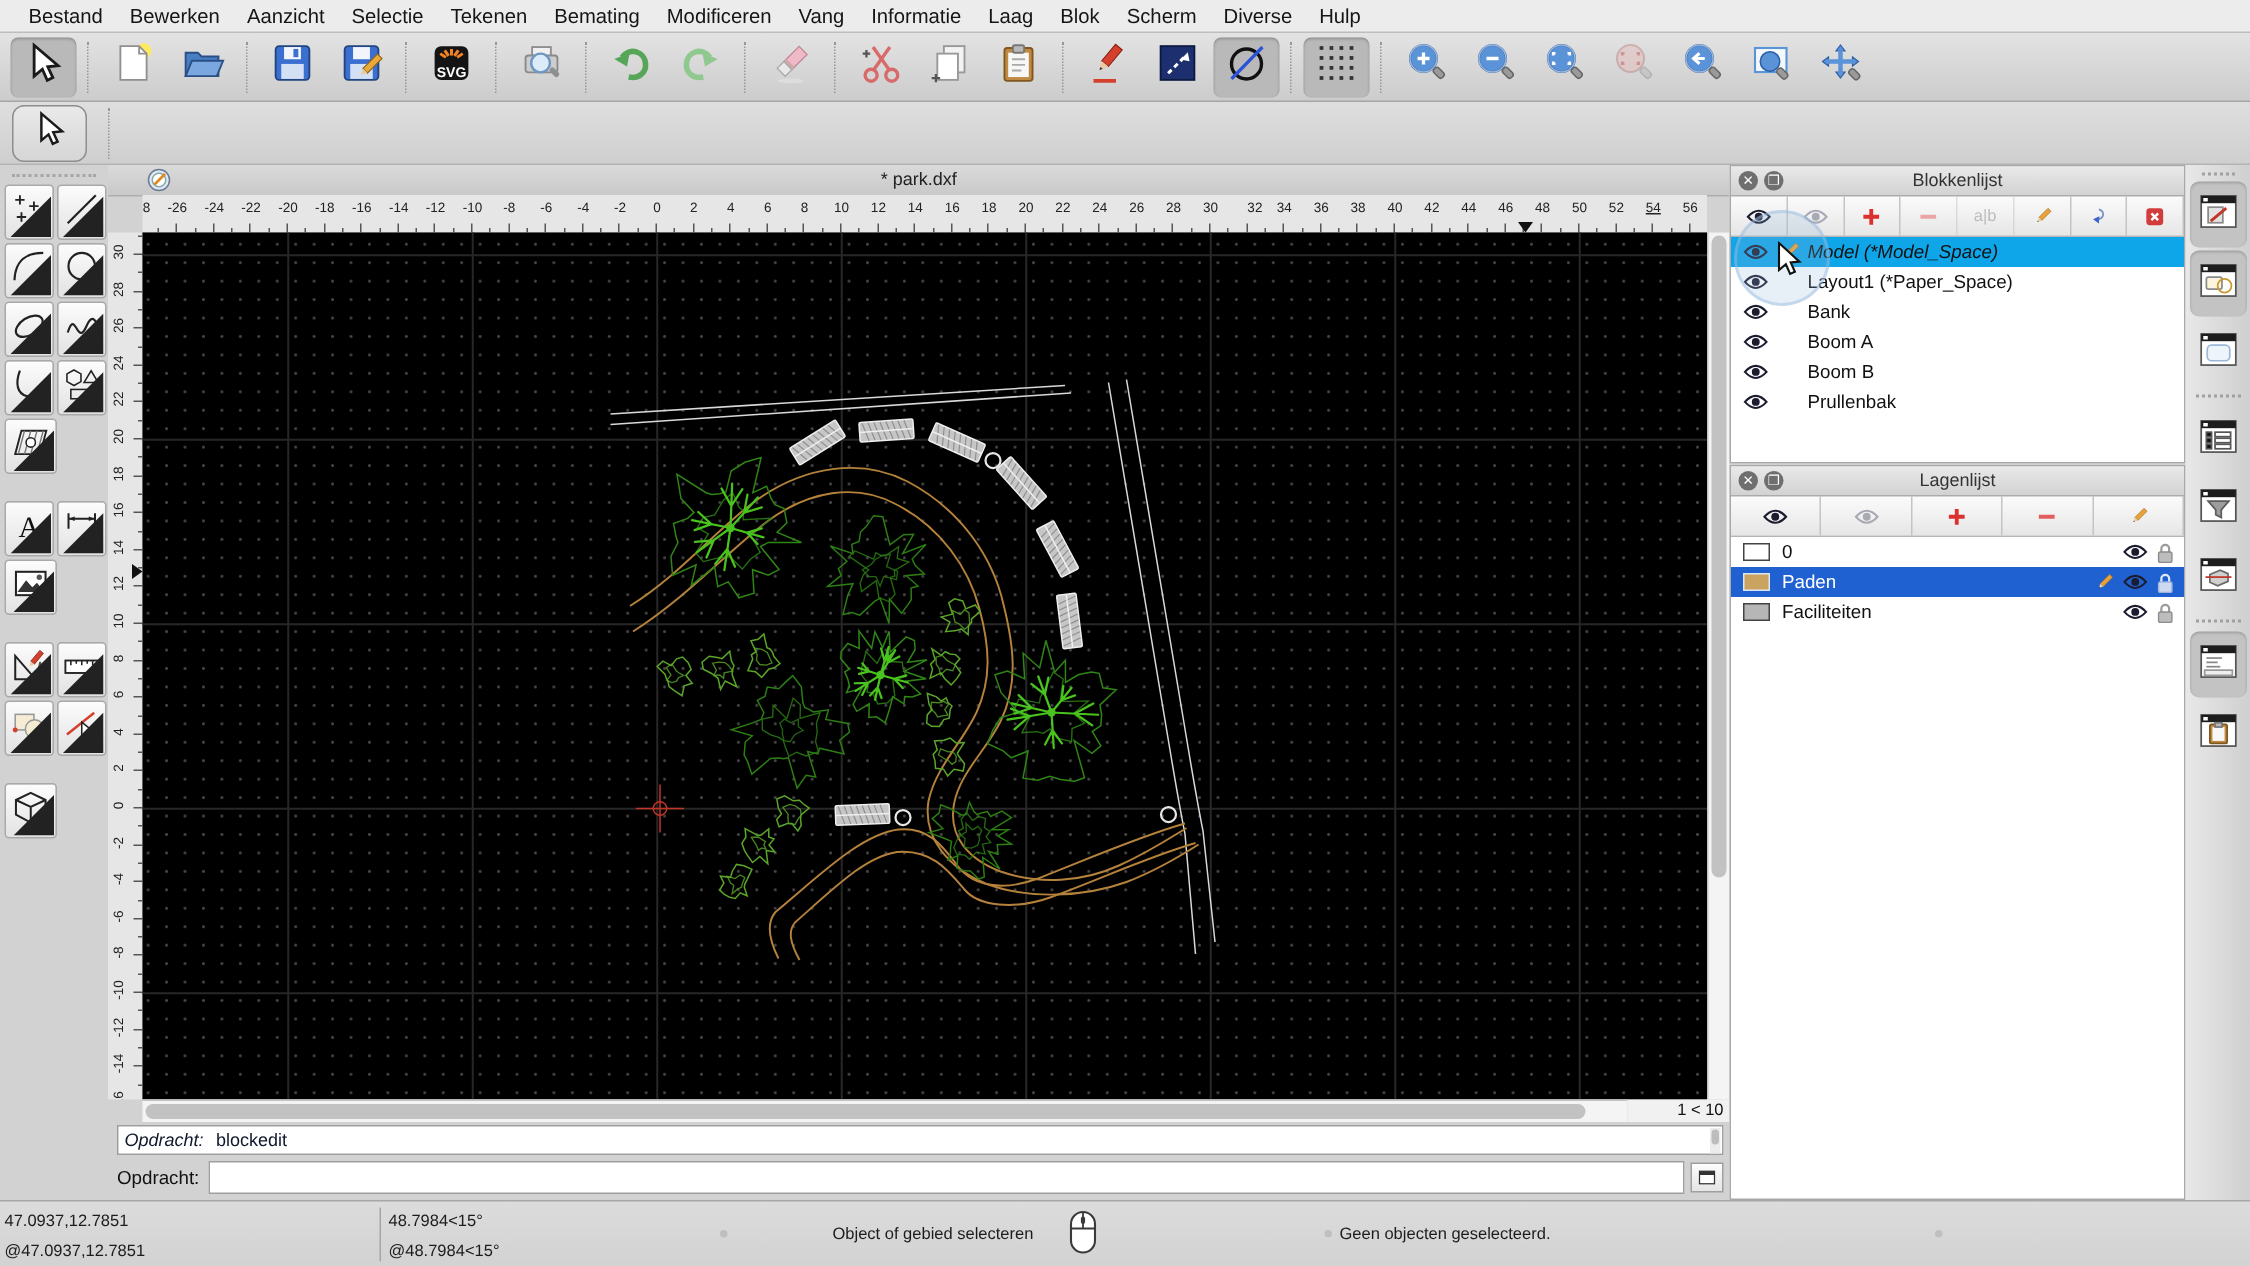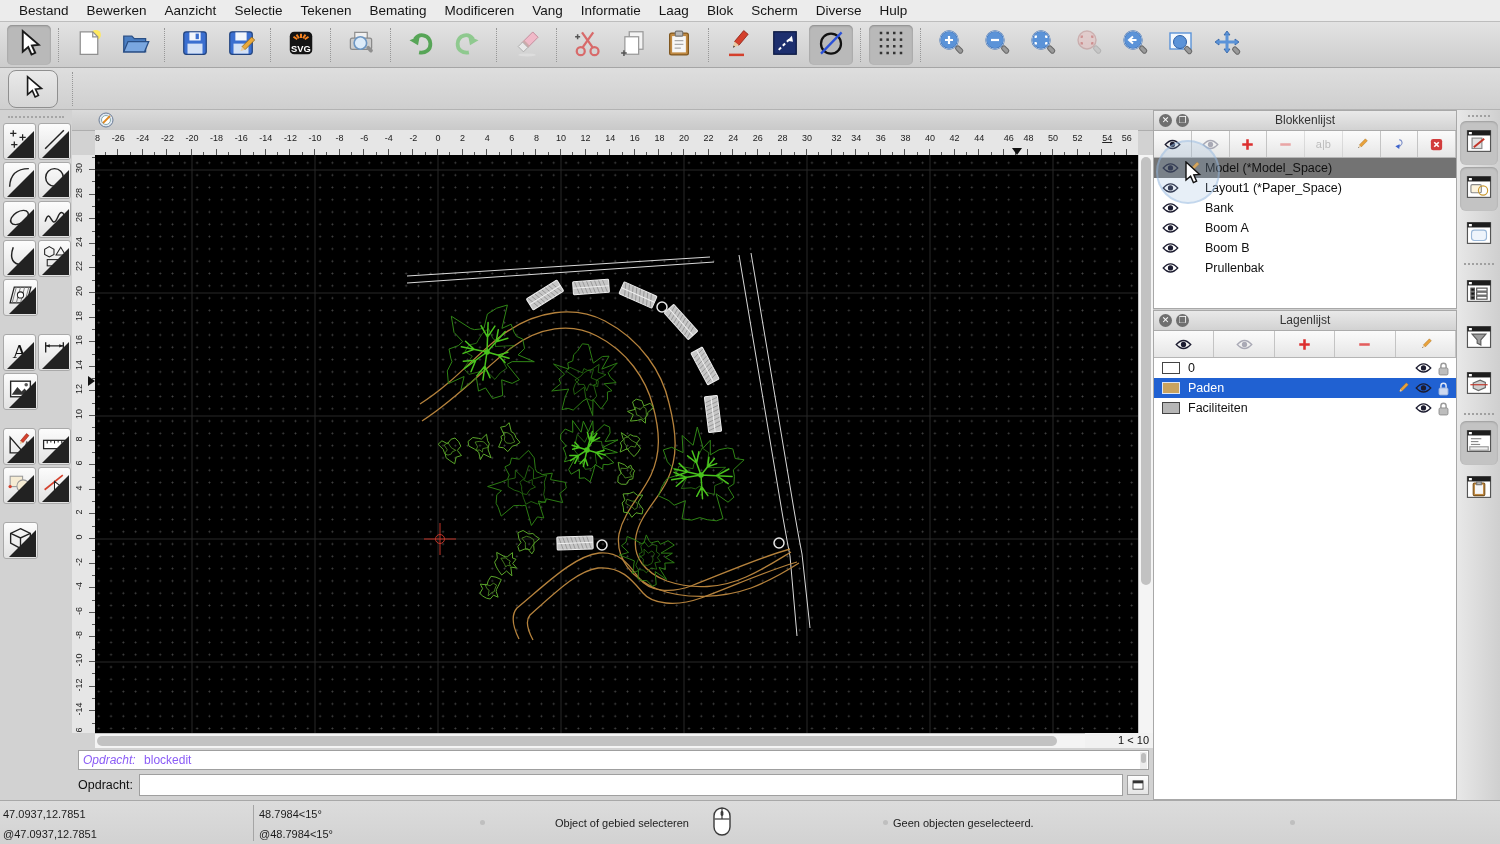"* park.dxf" div.ttext { html: none -> <div>* park.dxf</div> }
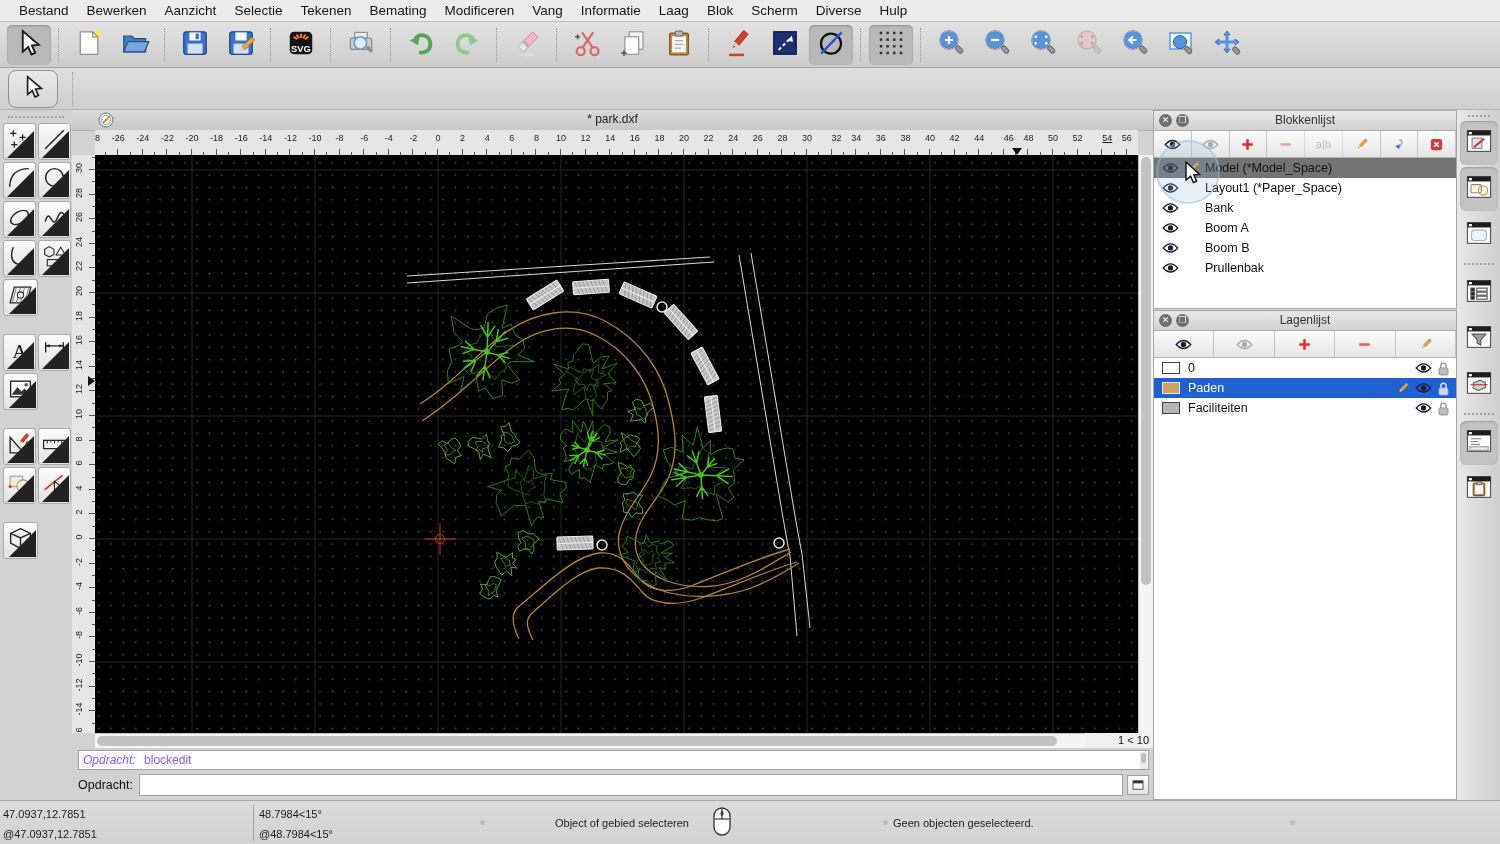"46" div.rlabel { text-align: right -> center }
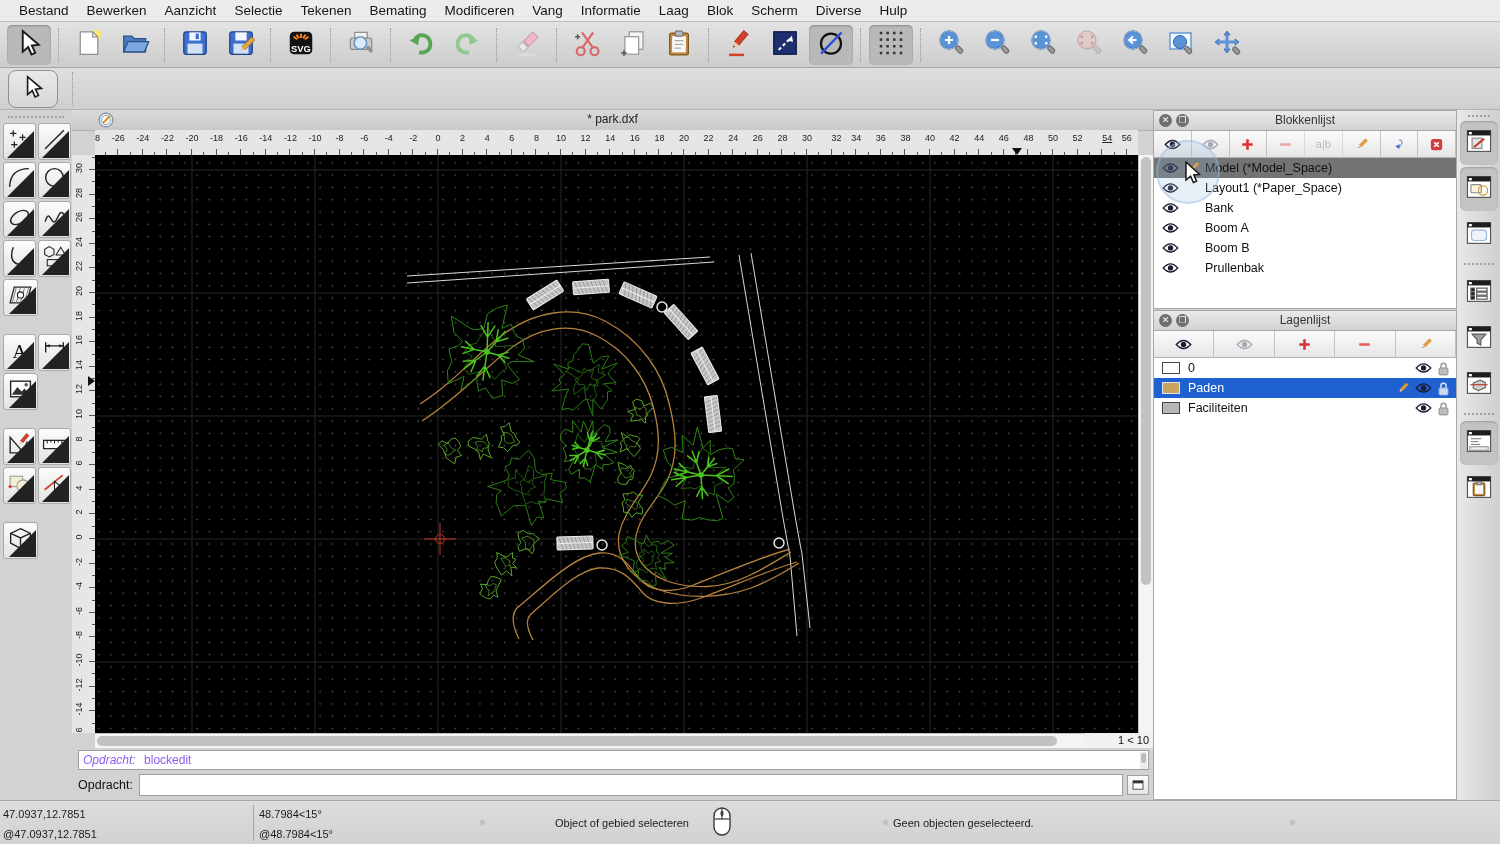"54" div.rlabel { text-align: right -> center }
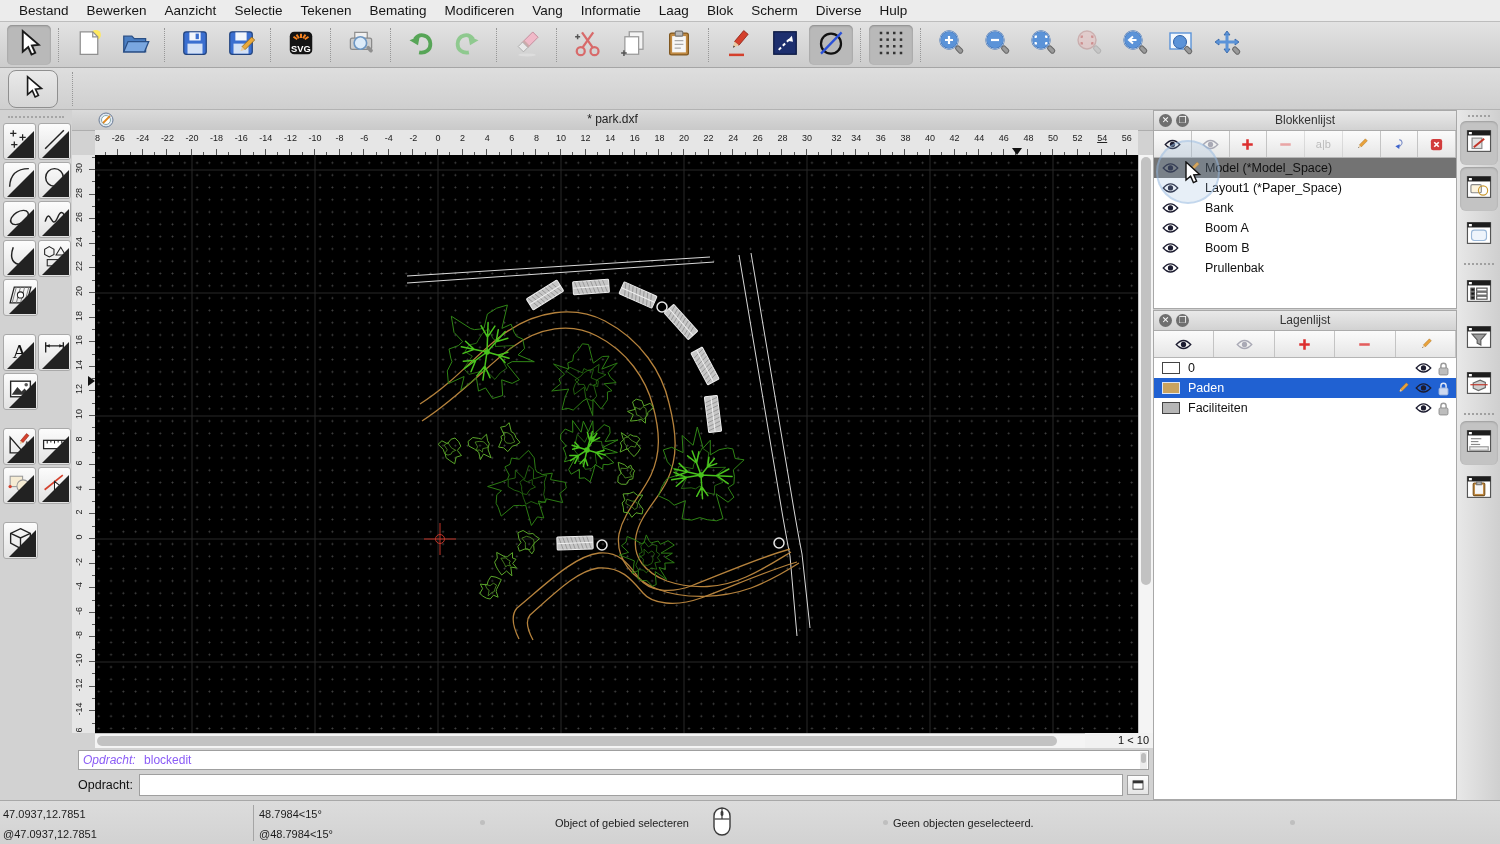"Model (*Model_Space)" .prowitem.sel-gray { background: #737373 -> #0ea5e9; font-style: none -> italic }
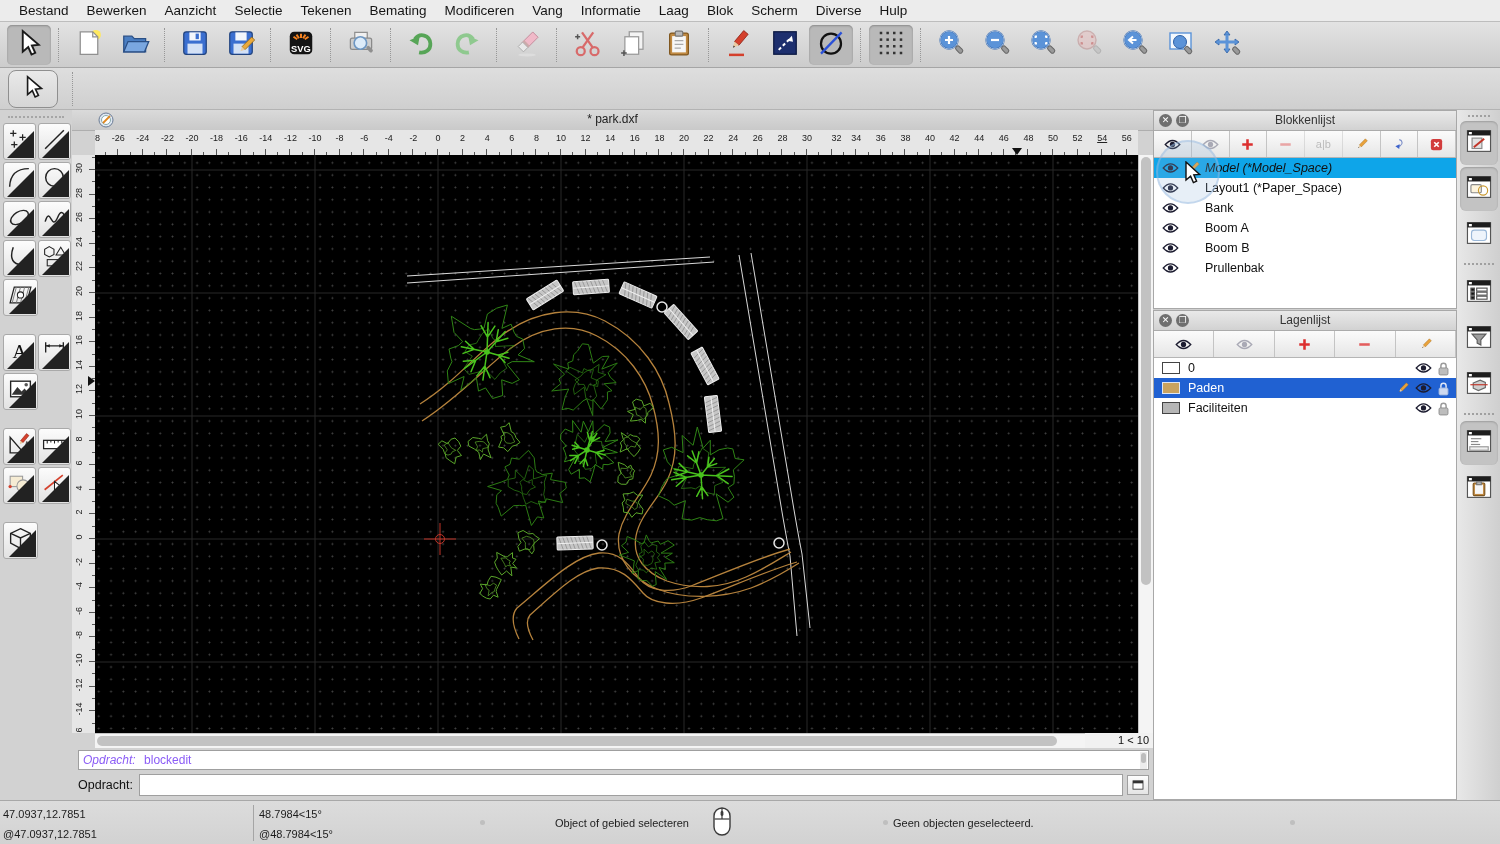"Opdracht: blockedit" #cmdhistory { color: #8b5cf6 -> #0f172a }
